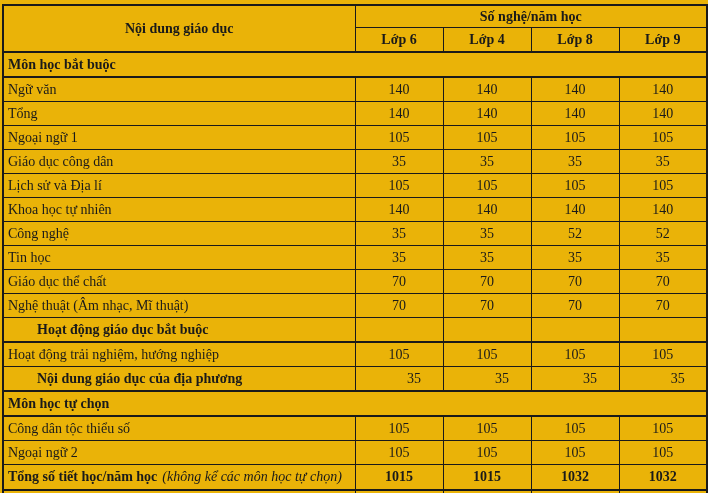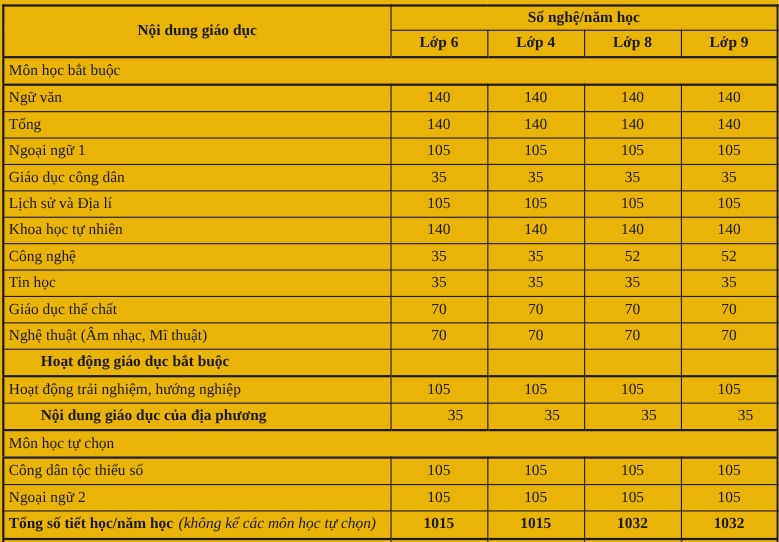"Môn học bắt buộc" tr.section td { font-weight: normal -> bold }
